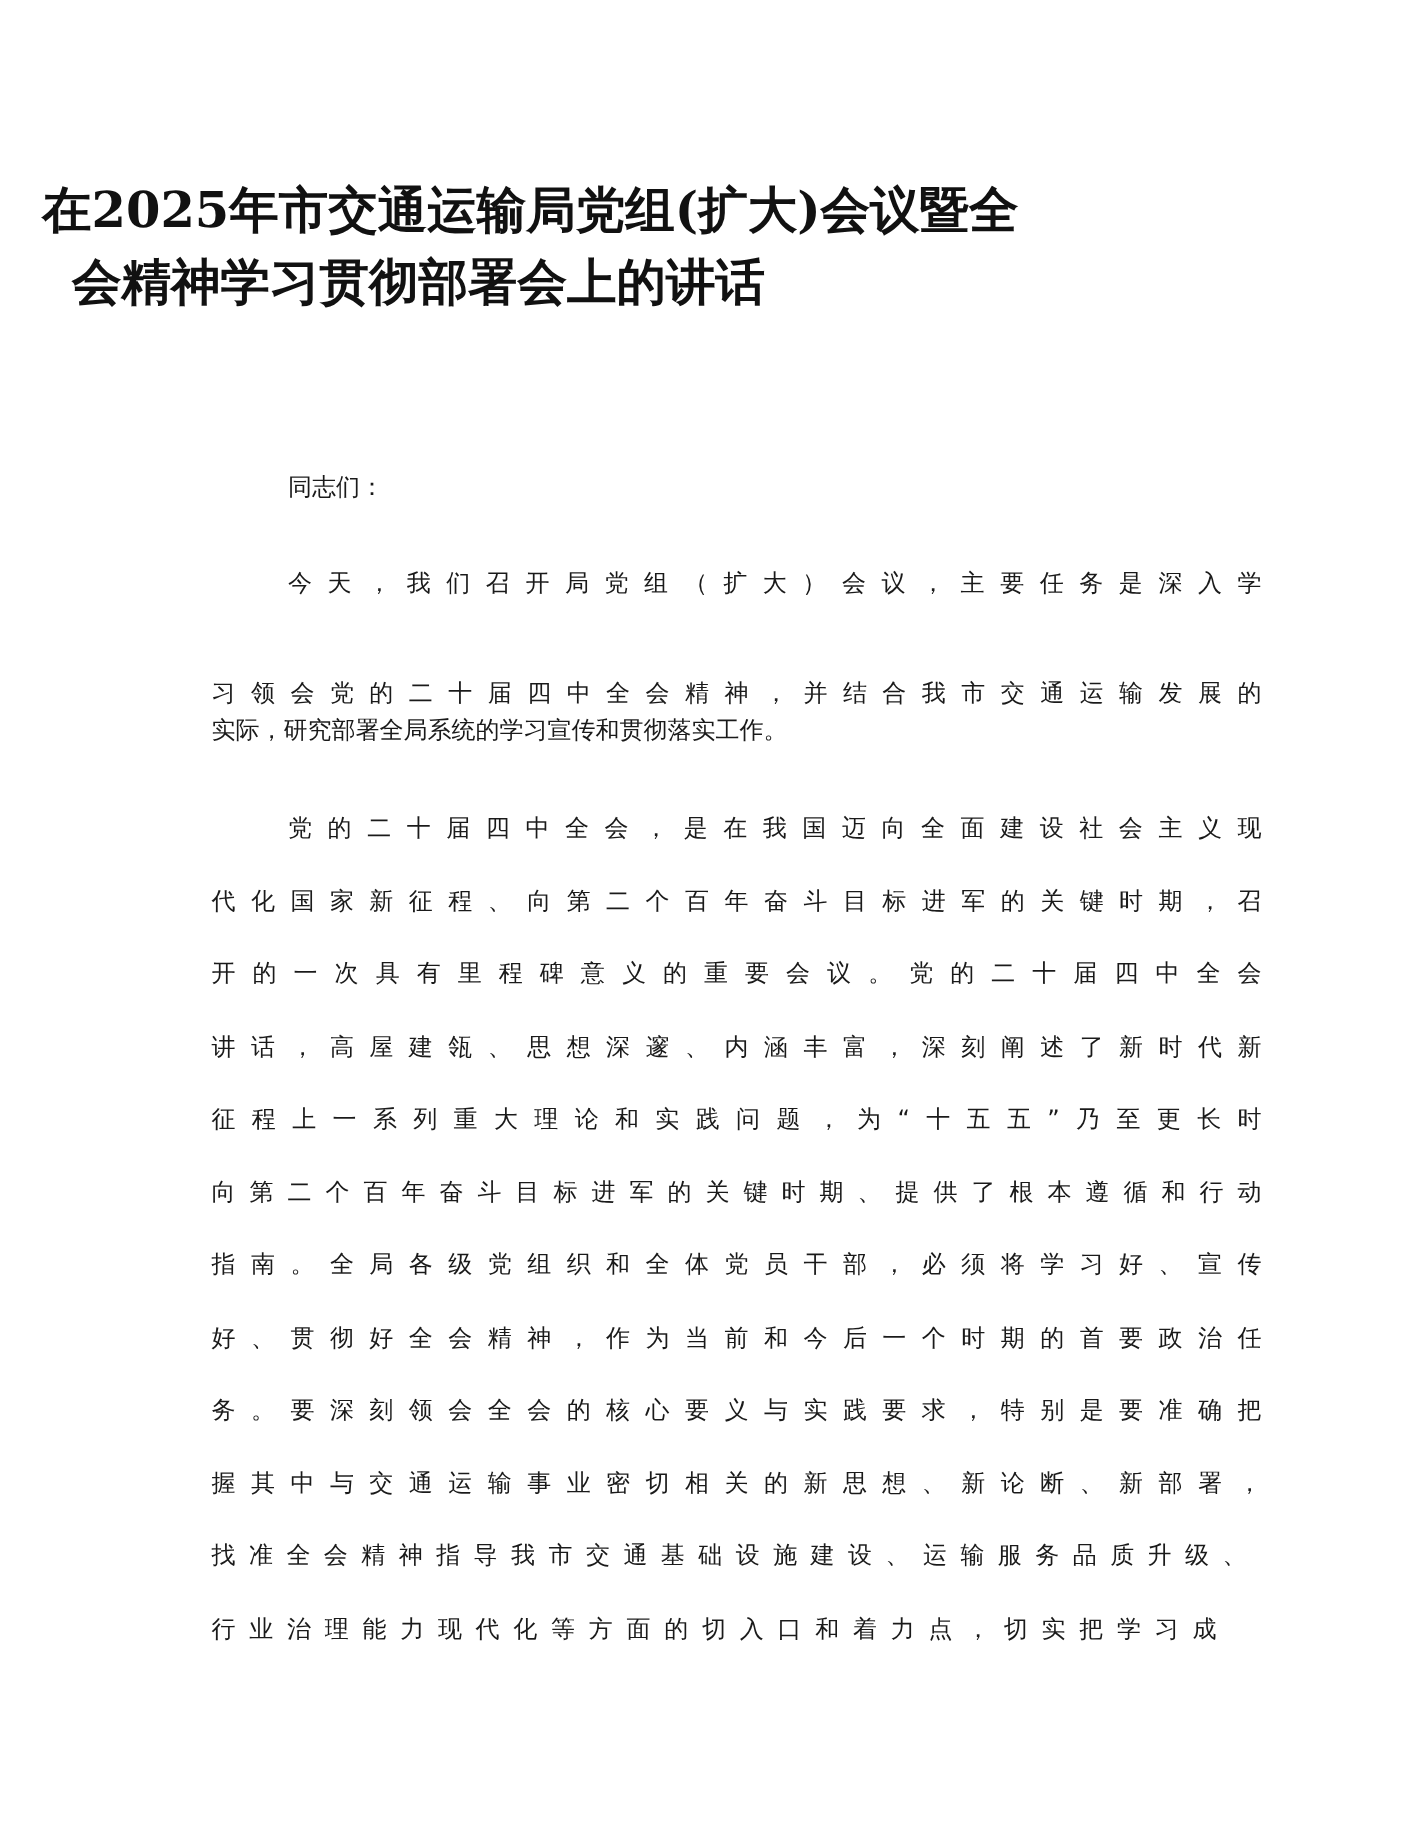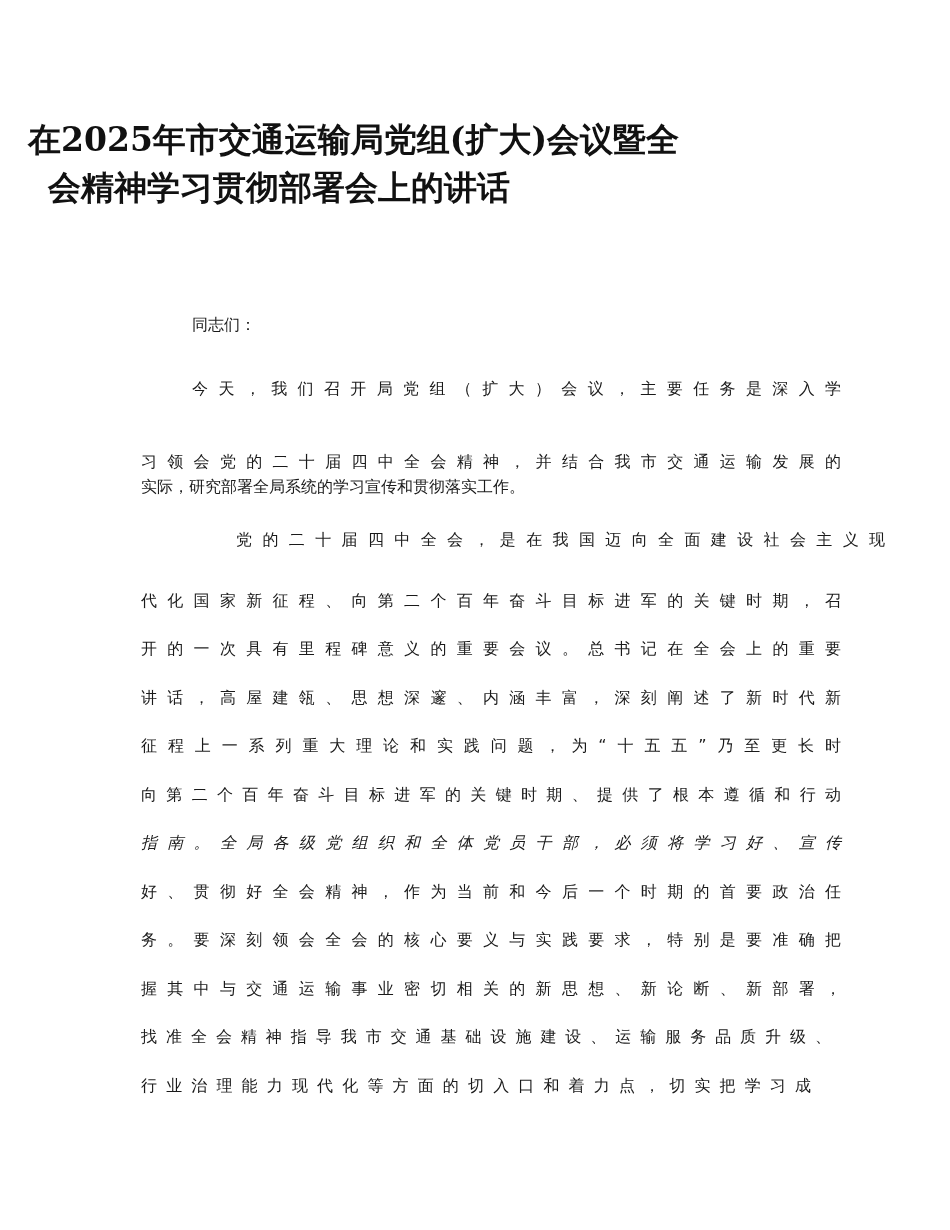"党的二十届四中全会，是在我国迈向全面建设社会主义现" div.line { margin-left: 44px -> none; top: 525px -> 537px }
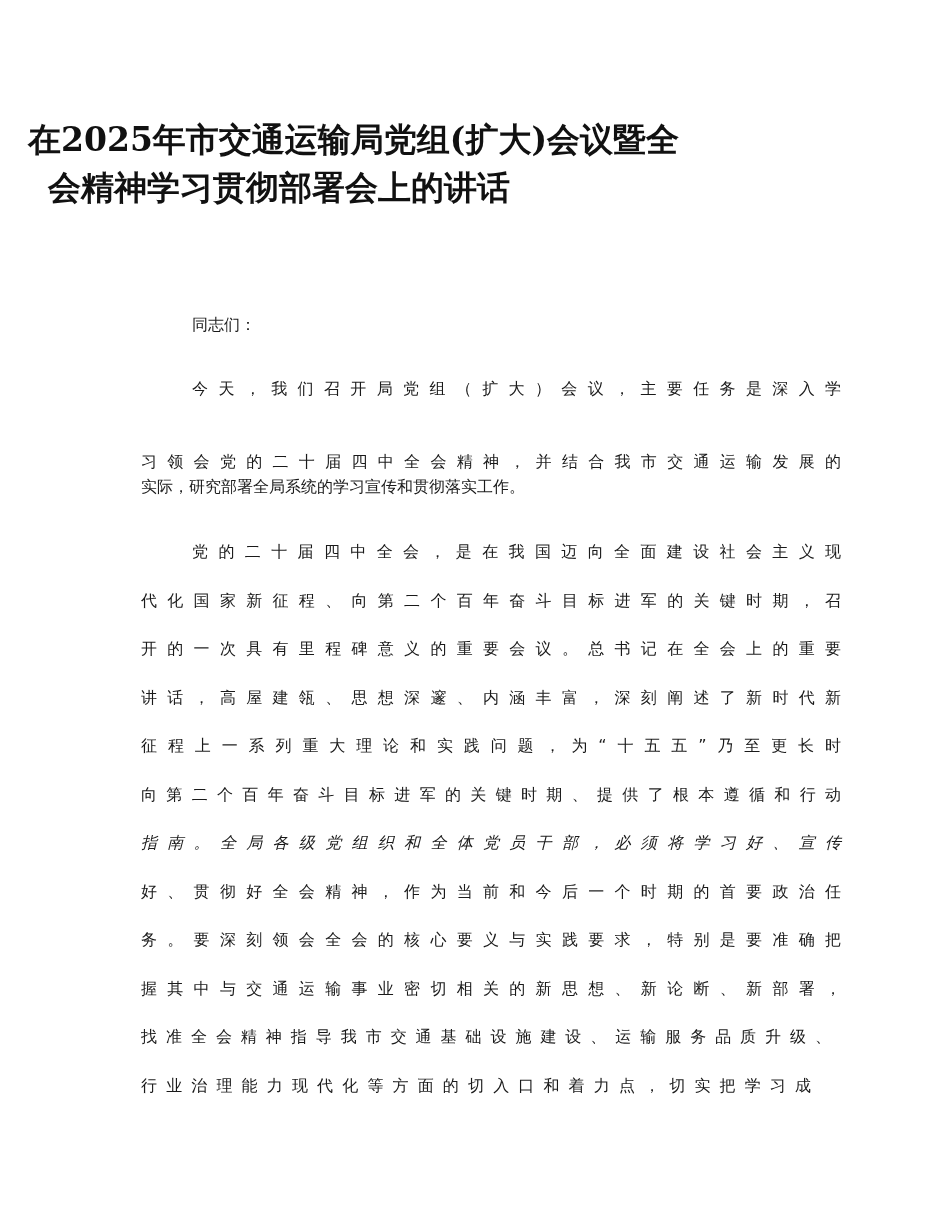"开的一次具有里程碑意义的重要会议。总书记在全会上的重要" div.line { text: 总书记在全会上的重要 -> 党的二十届四中全会 }
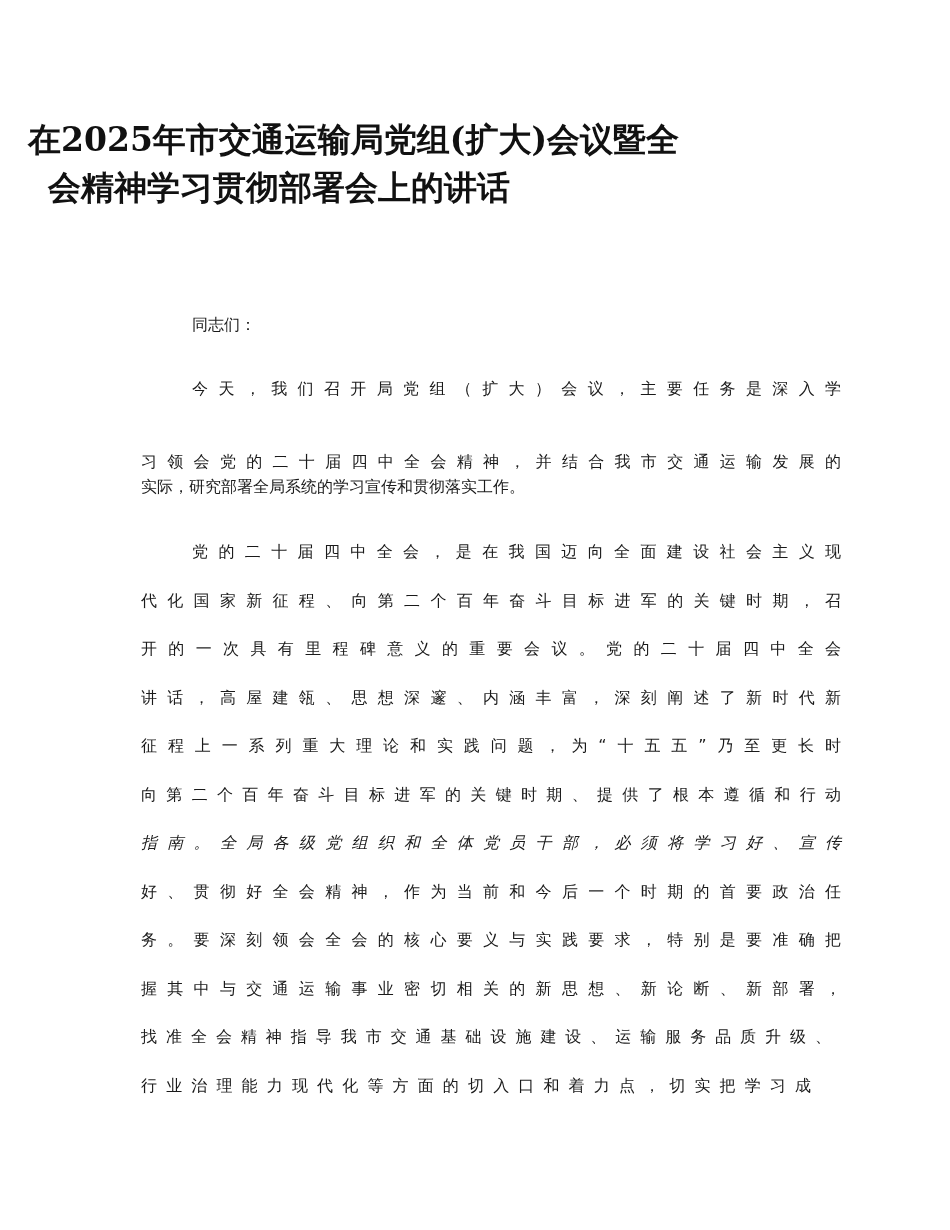"指南。全局各级党组织和全体党员干部，必须将学习好、宣传" div.line { font-style: italic -> none }
